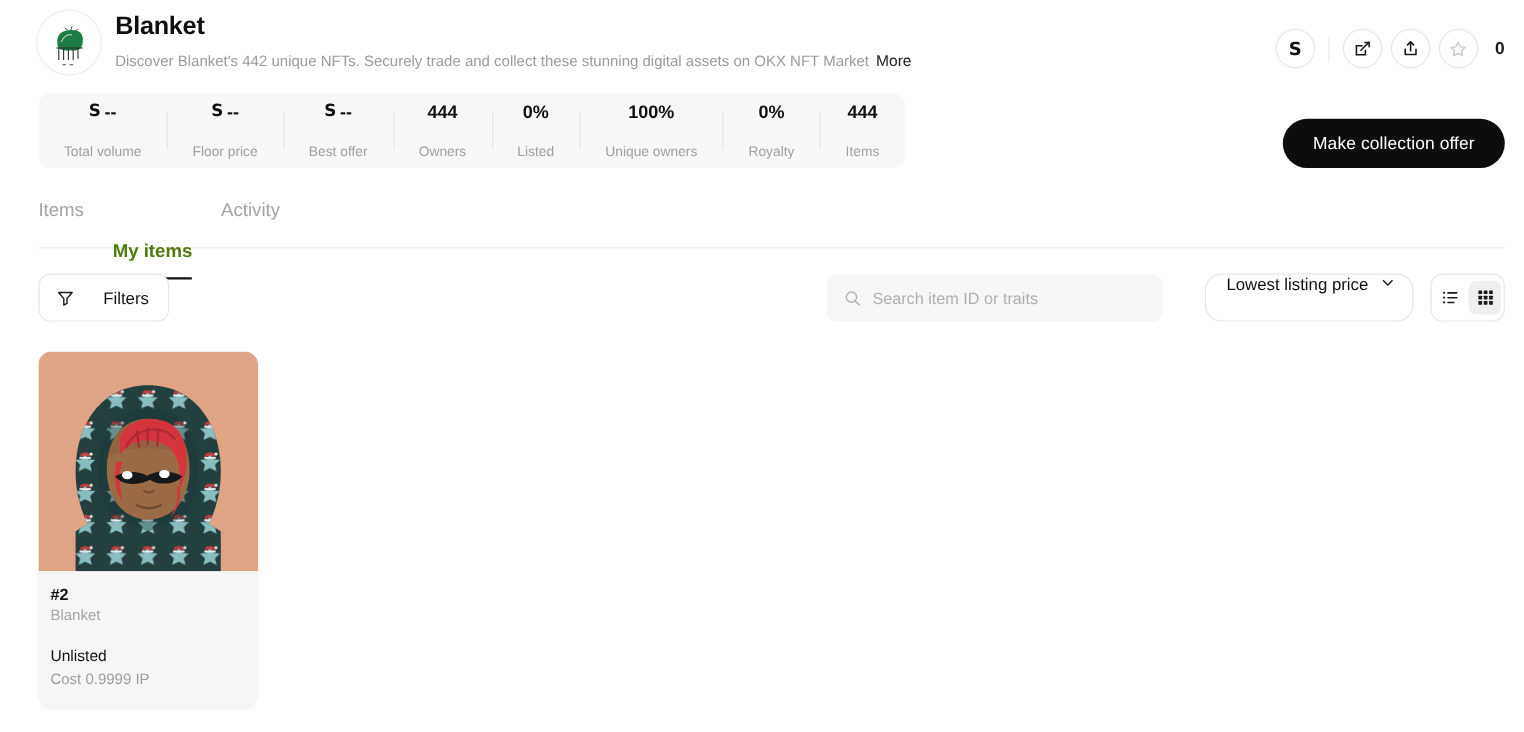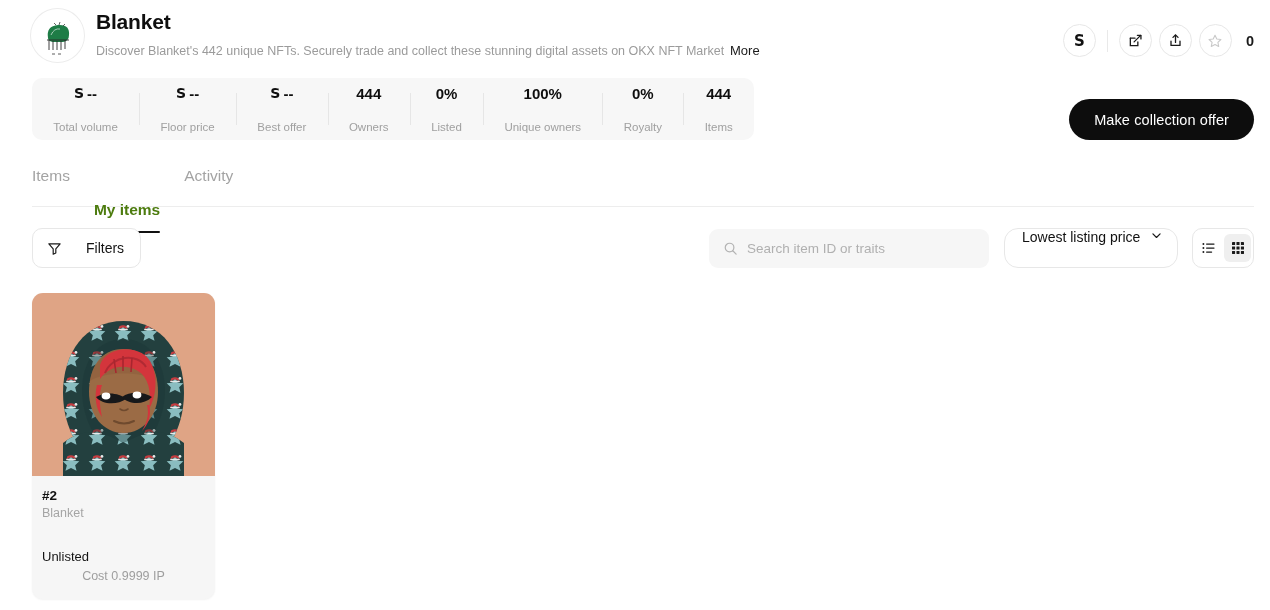"Search item ID or traits" .search-box { left: 677px -> 657px }
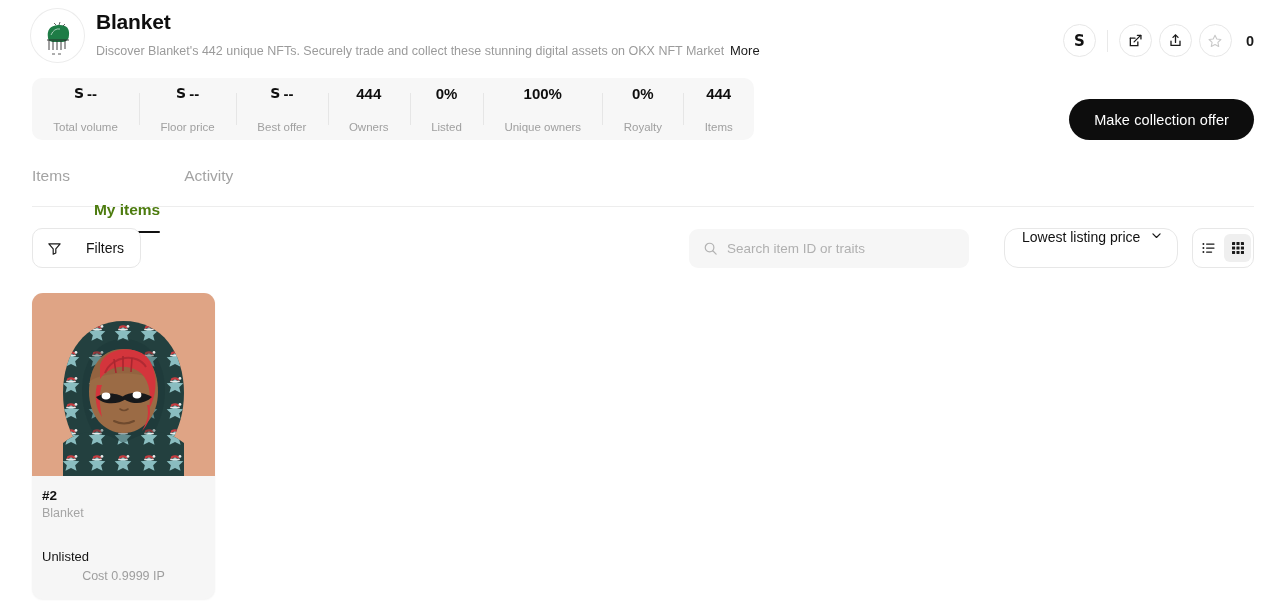"Unlisted" .card-status { margin-top: 26px -> 16px }
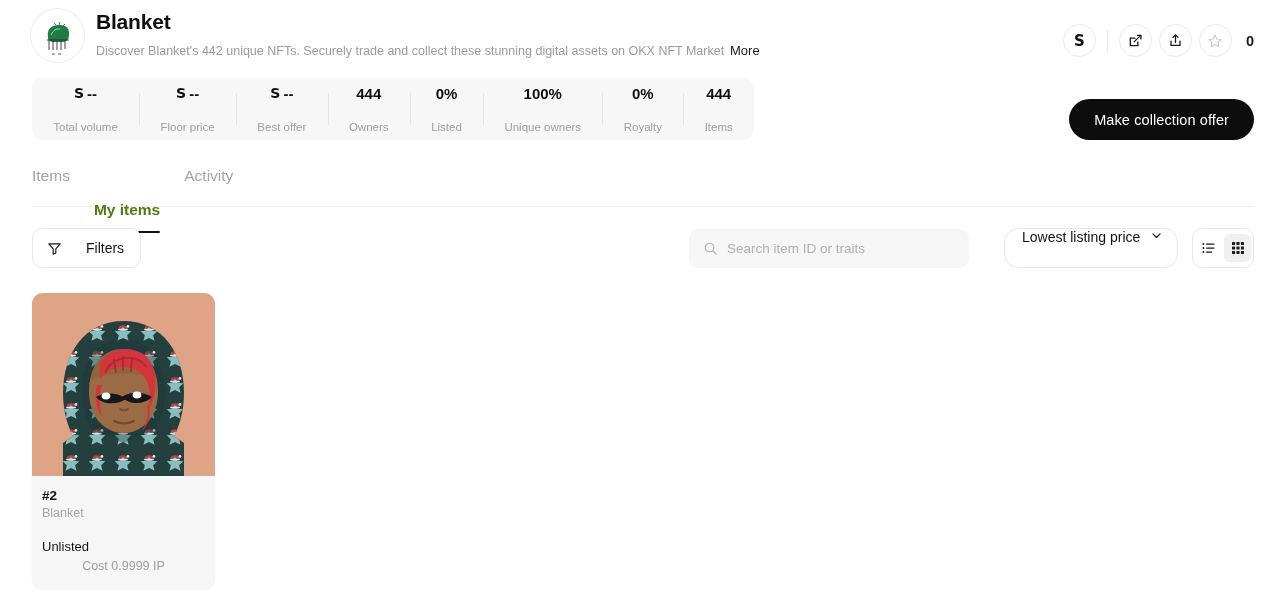"Cost 0.9999 IP" .card-cost { text-align: center -> none }
